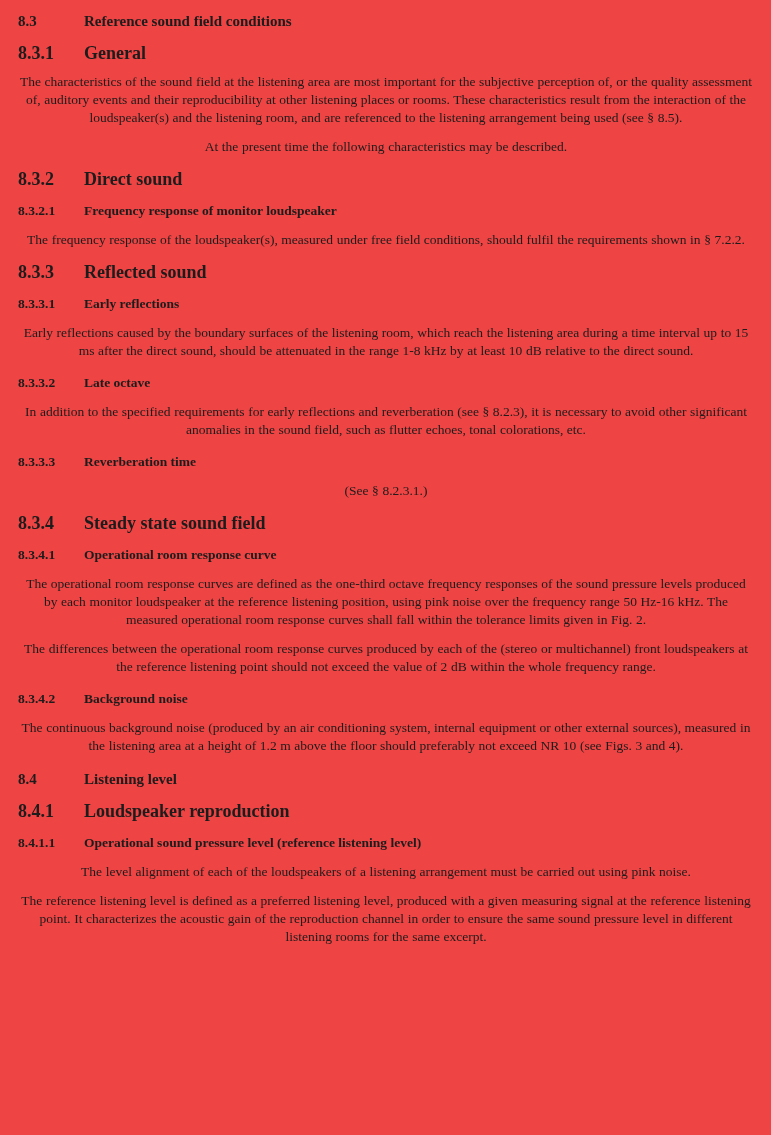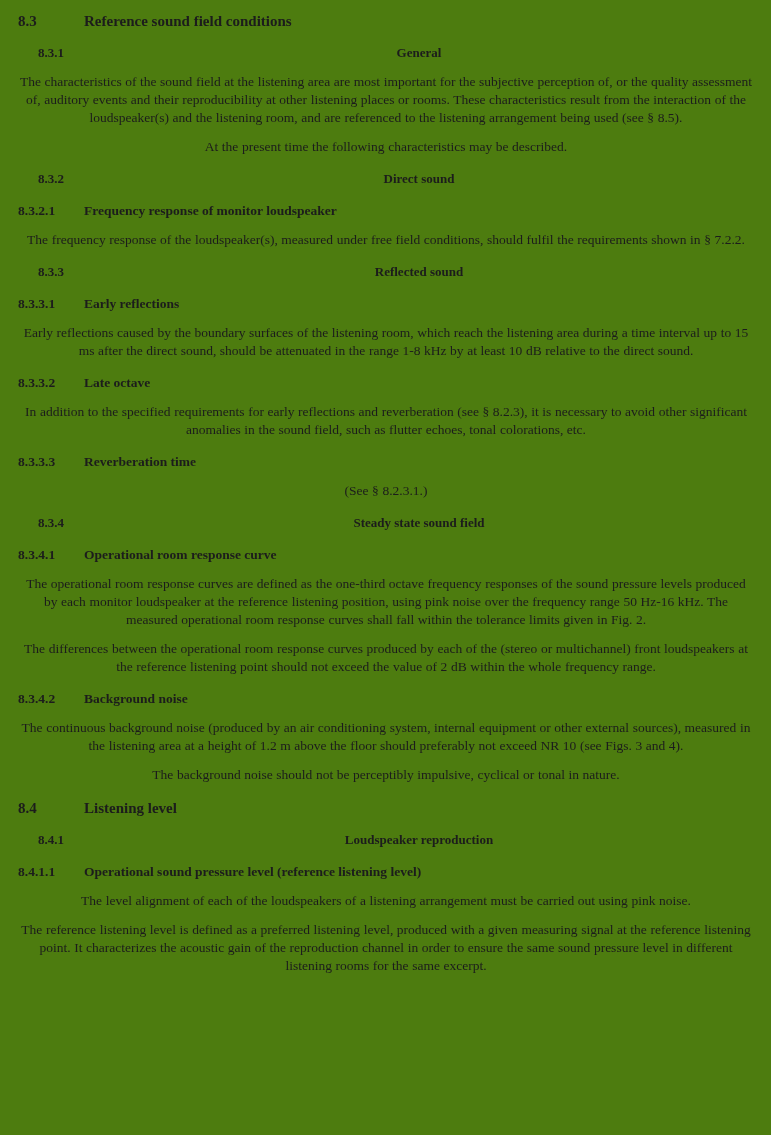"8.3" div.page { background: #4d7c0f -> #ef4444 }
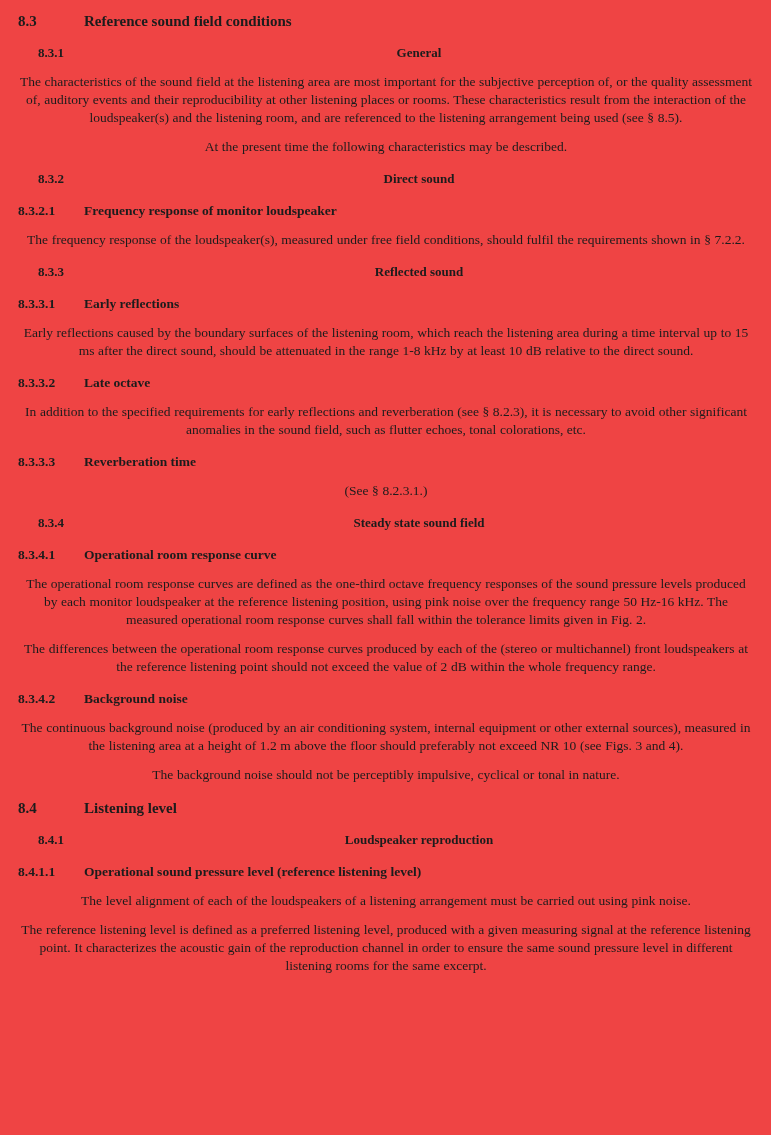"8.3.1" .h2 { font-size: 13px -> 18px; text-align: center -> none }
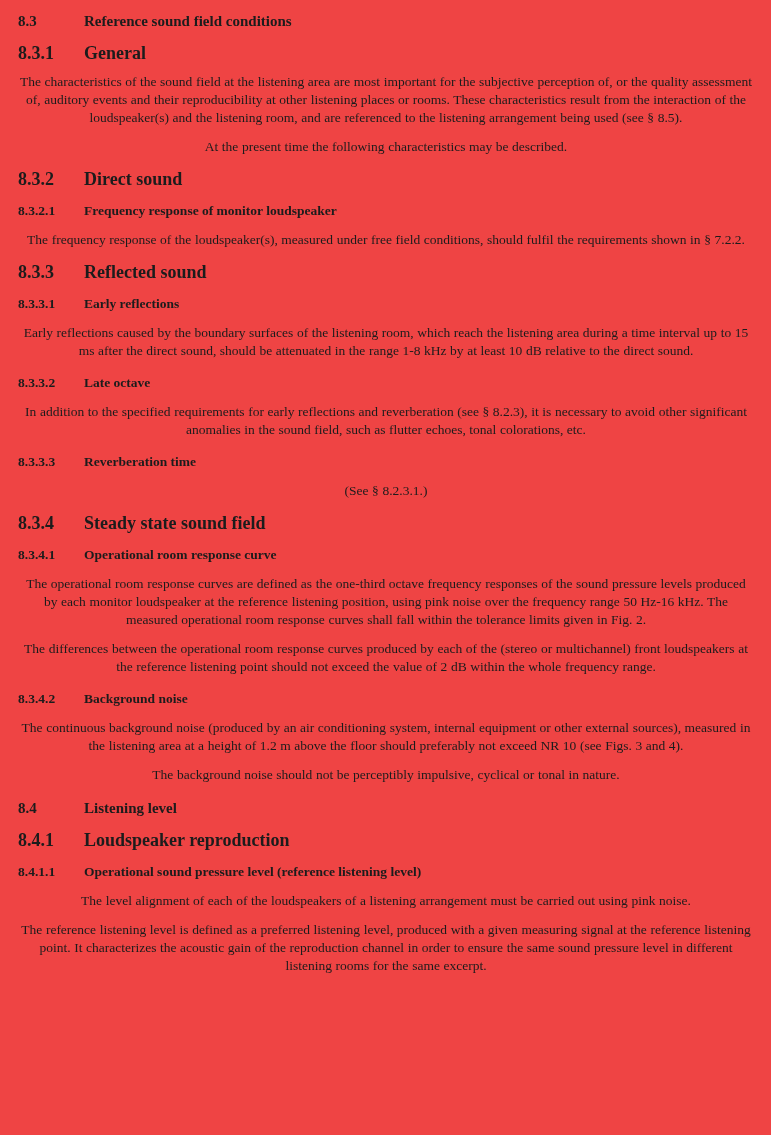"The background noise should not" p.para { html: <p>The background noise should not be perceptibly impulsive, cyclical or tonal in nature.</p> -> none }
